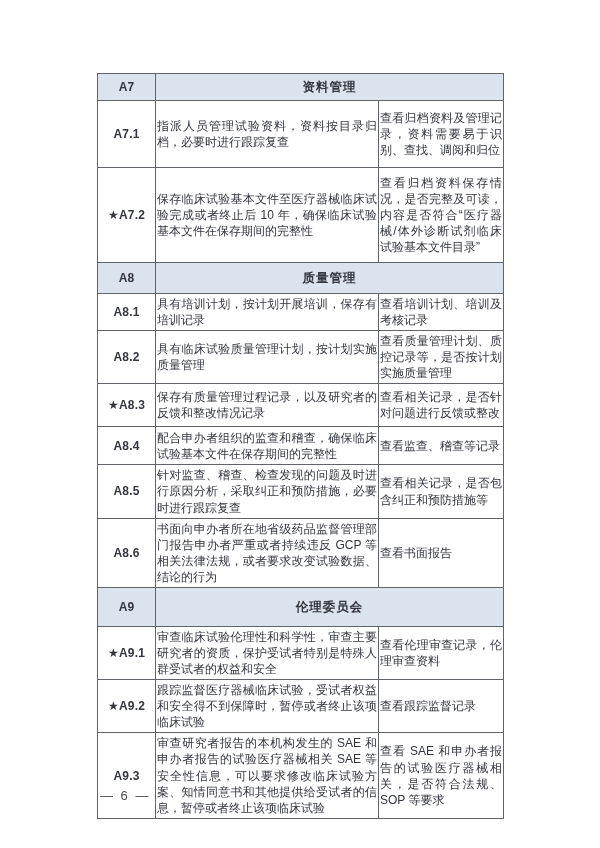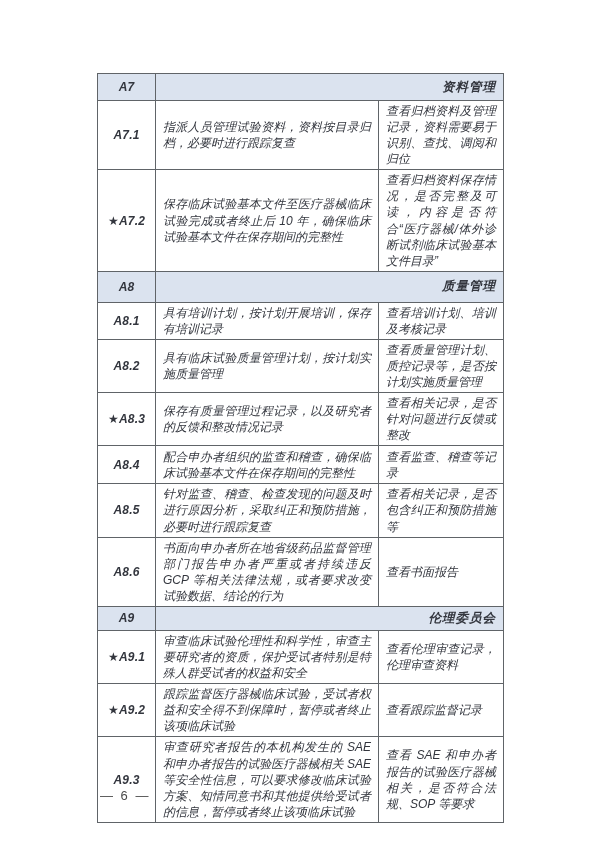"A7" table.audit td { font-style: italic -> none; padding: 2px 7px -> 2px 1px }
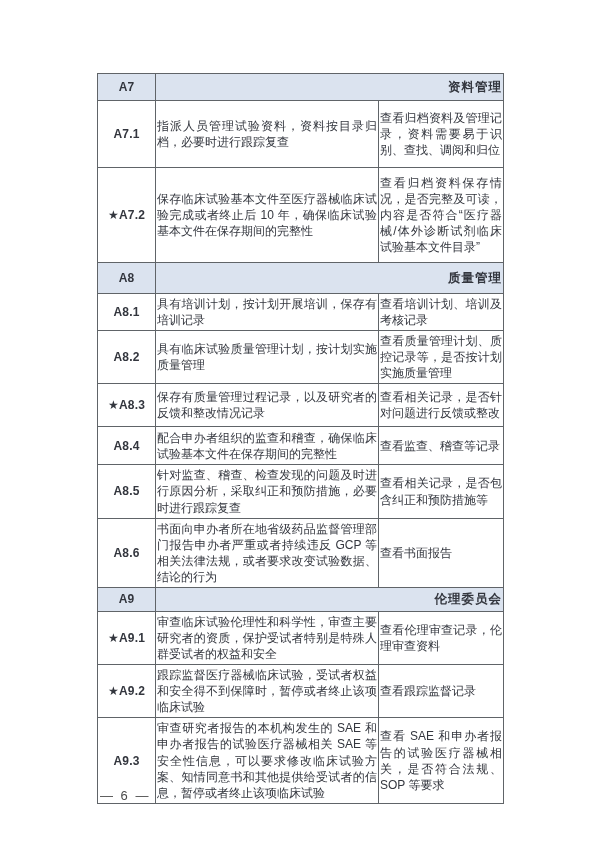"资料管理" tr.section-row td.section-title { text-align: right -> center }
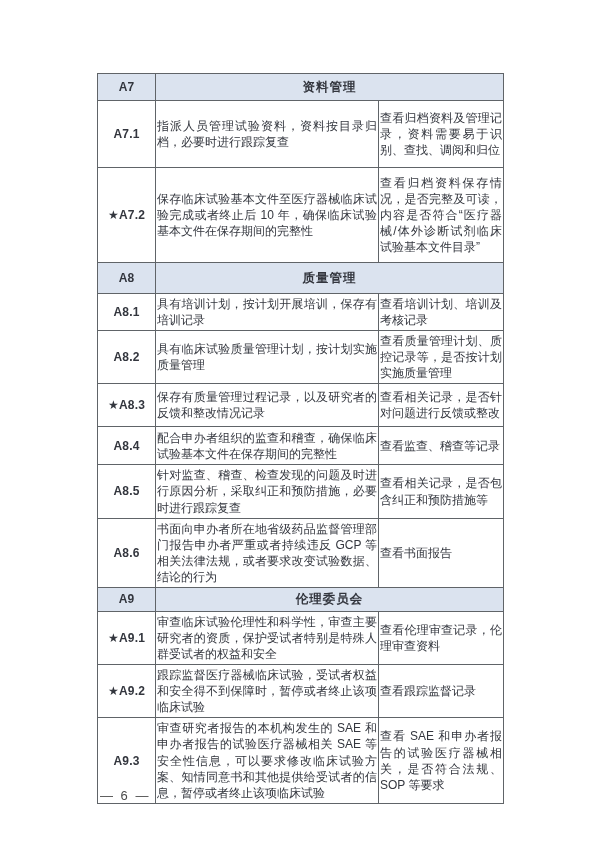"A9" tr.section-row { height: 24px -> 39px }
